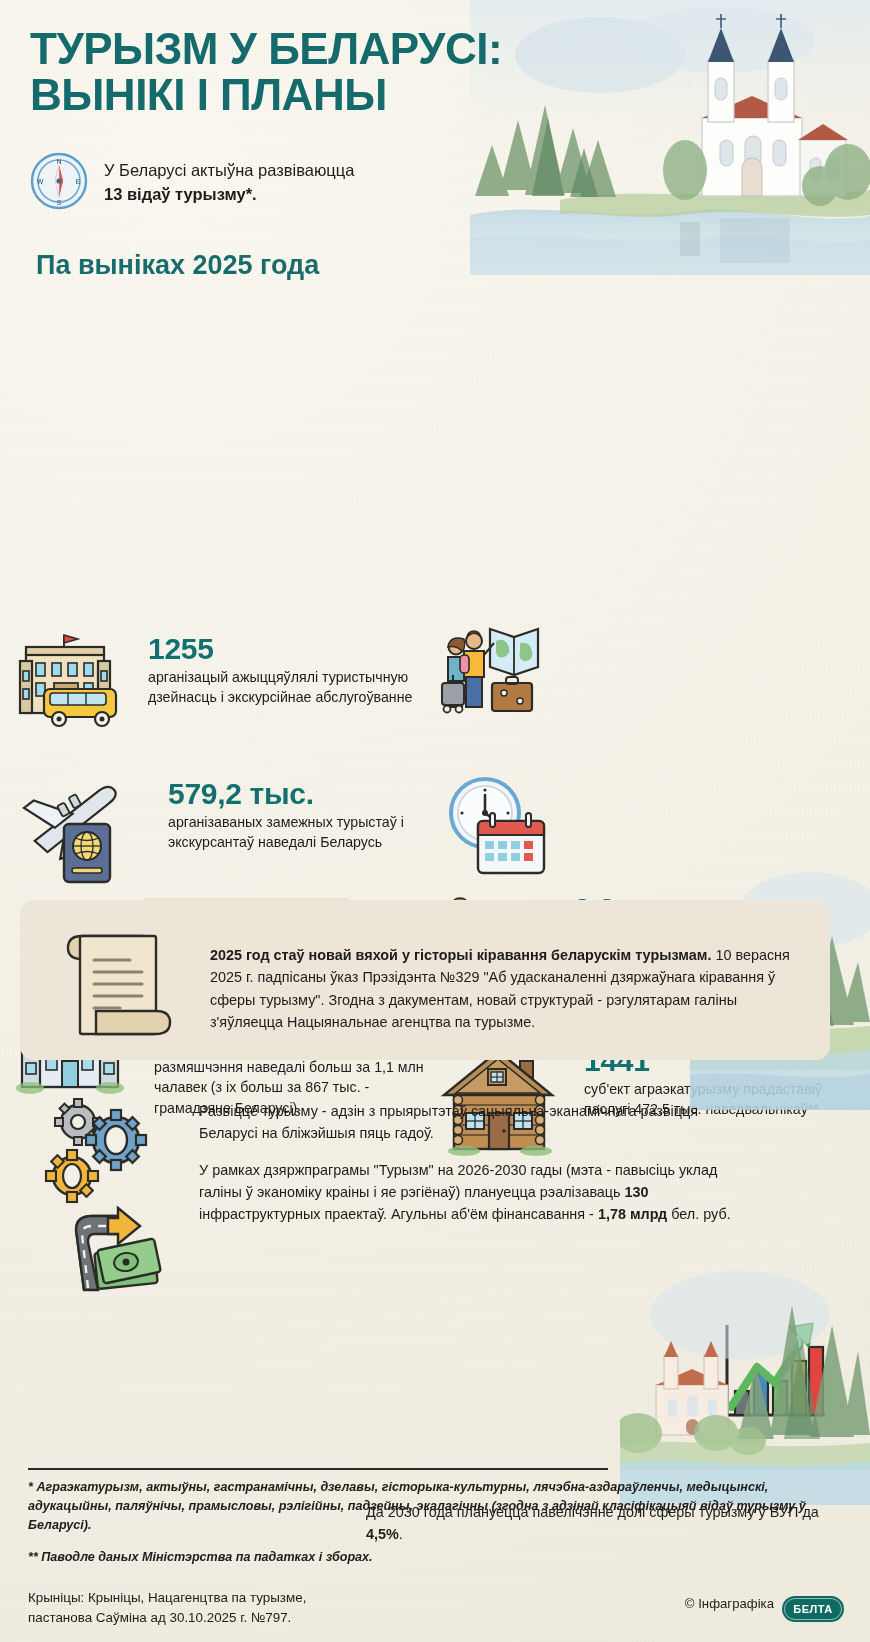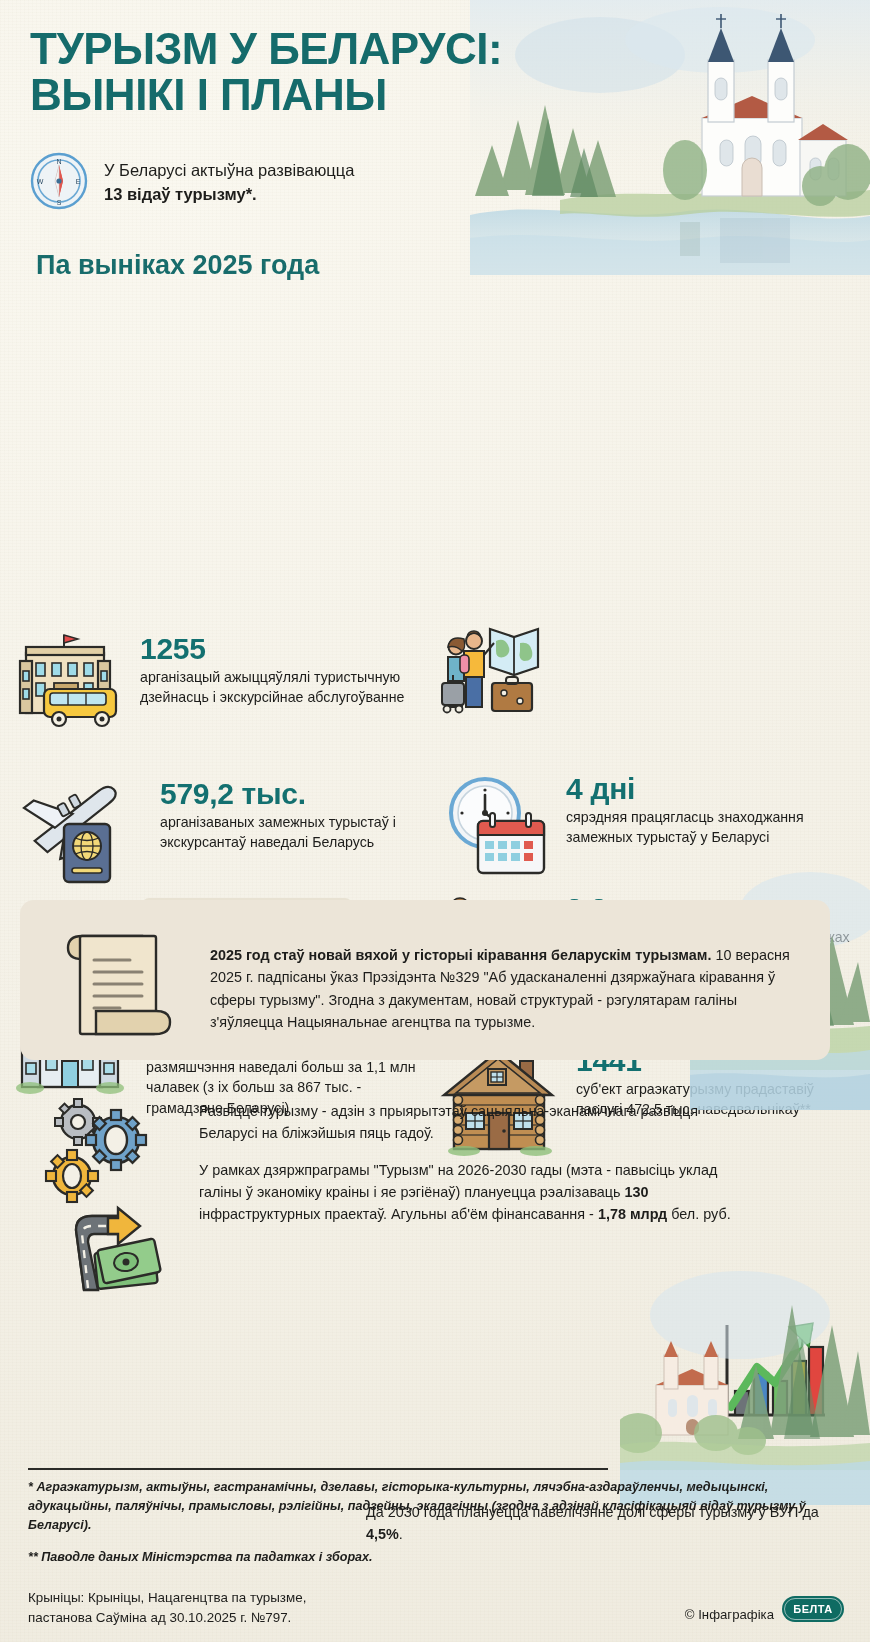"1255" .stat { gap: 16px -> 24px }
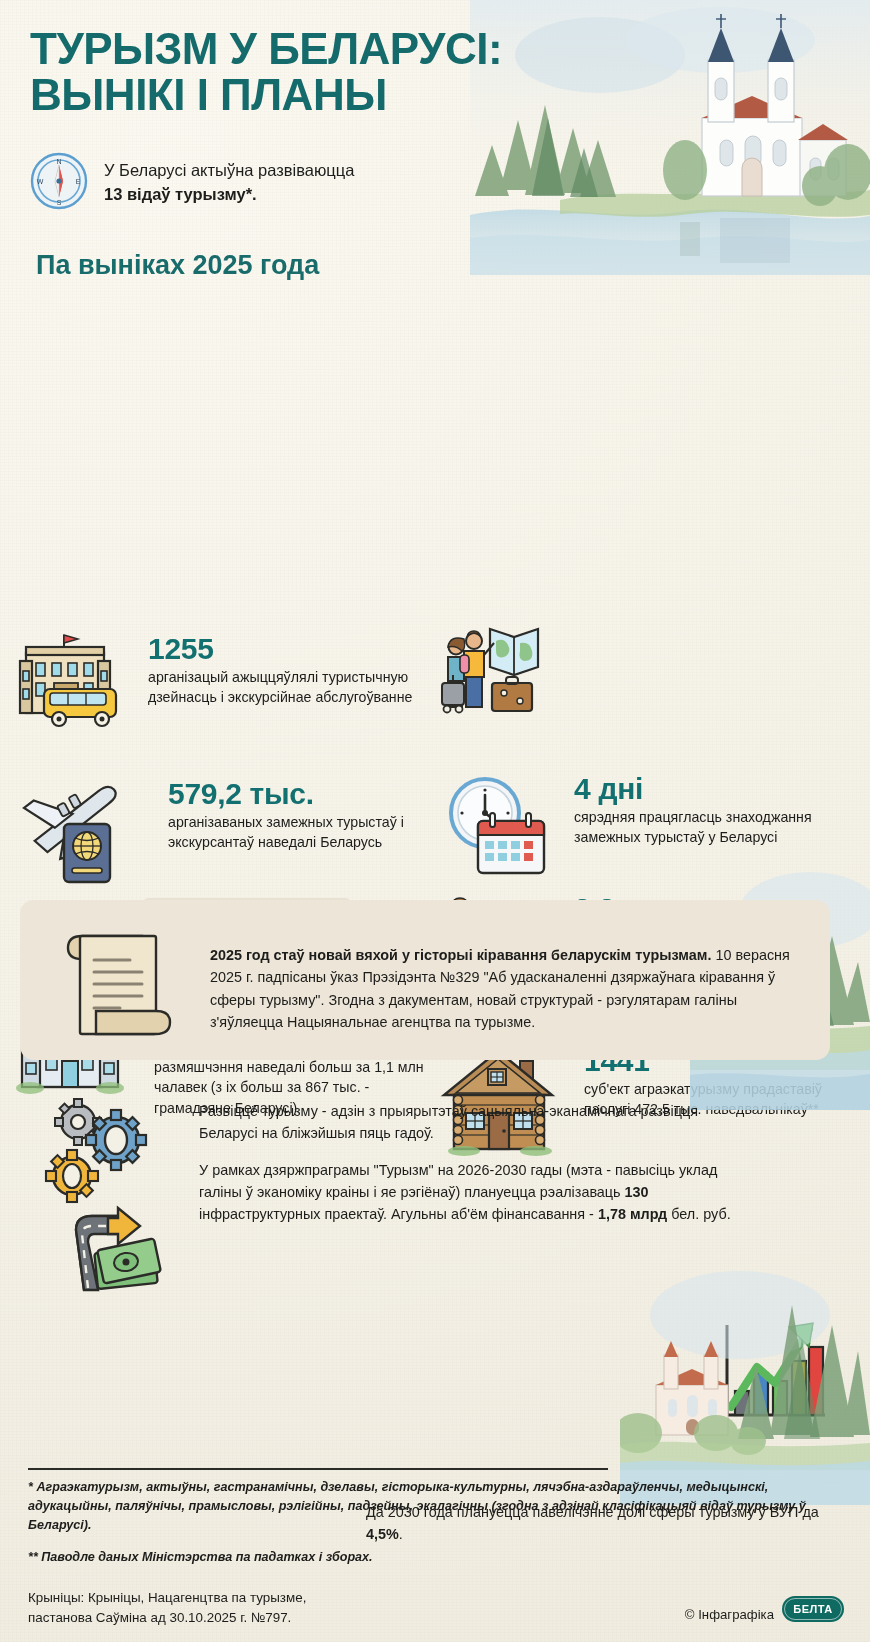"4 дні" div.body { html: <div> <div>4 дні</div> <div>сярэдняя працягласць знаходжання замежных турыстаў у Беларусі</div> </div> -> none }
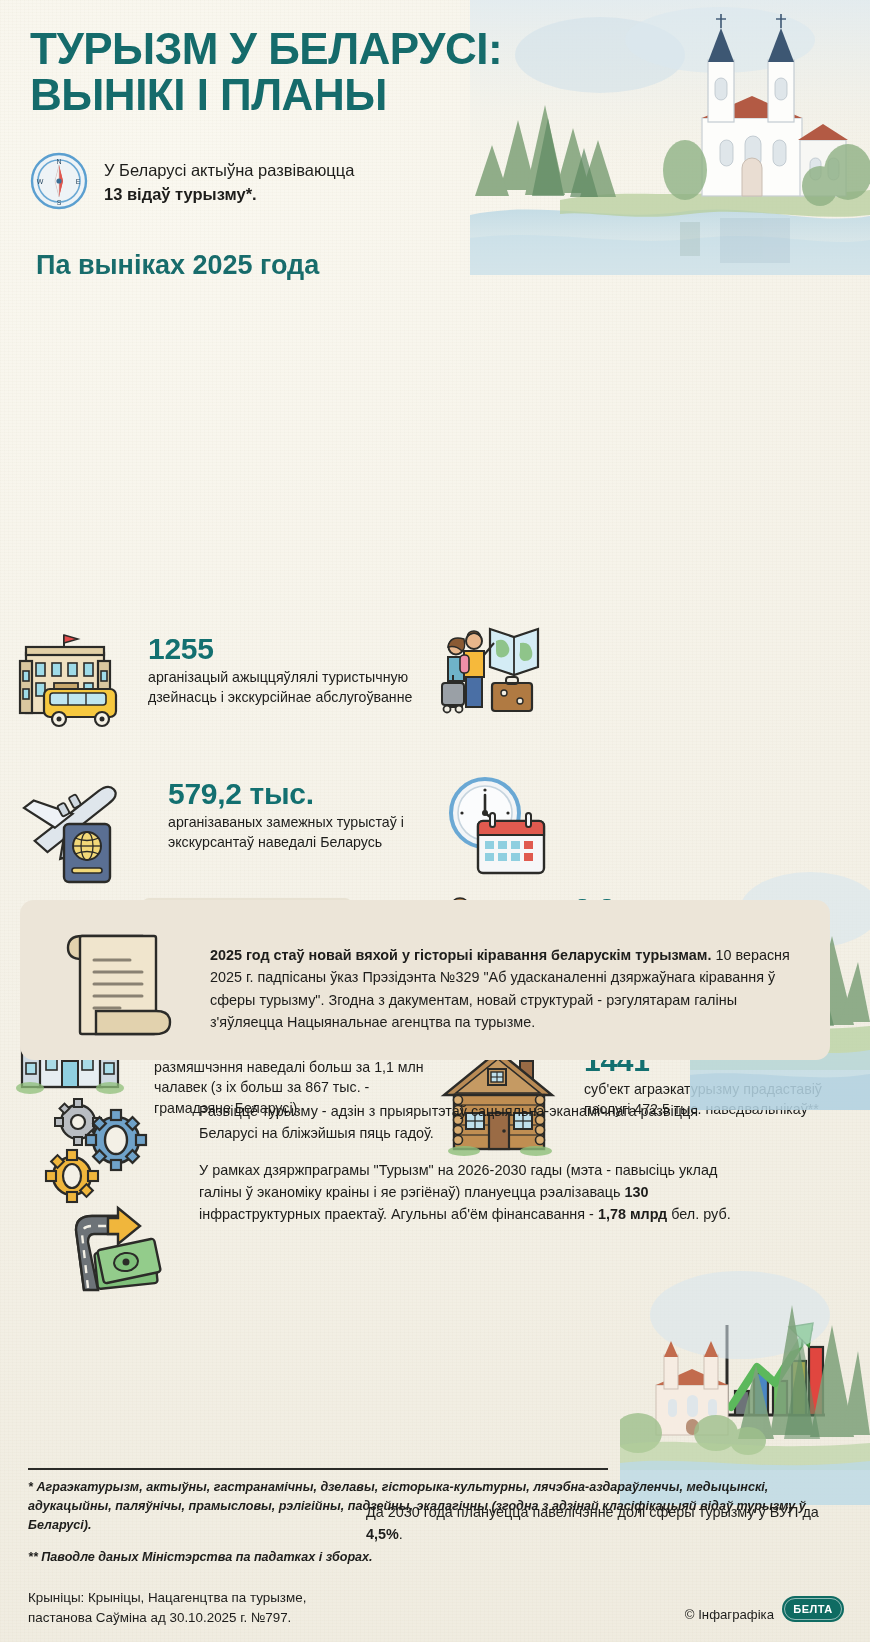"© Інфаграфіка" .credit { align-items: flex-end -> flex-start }
